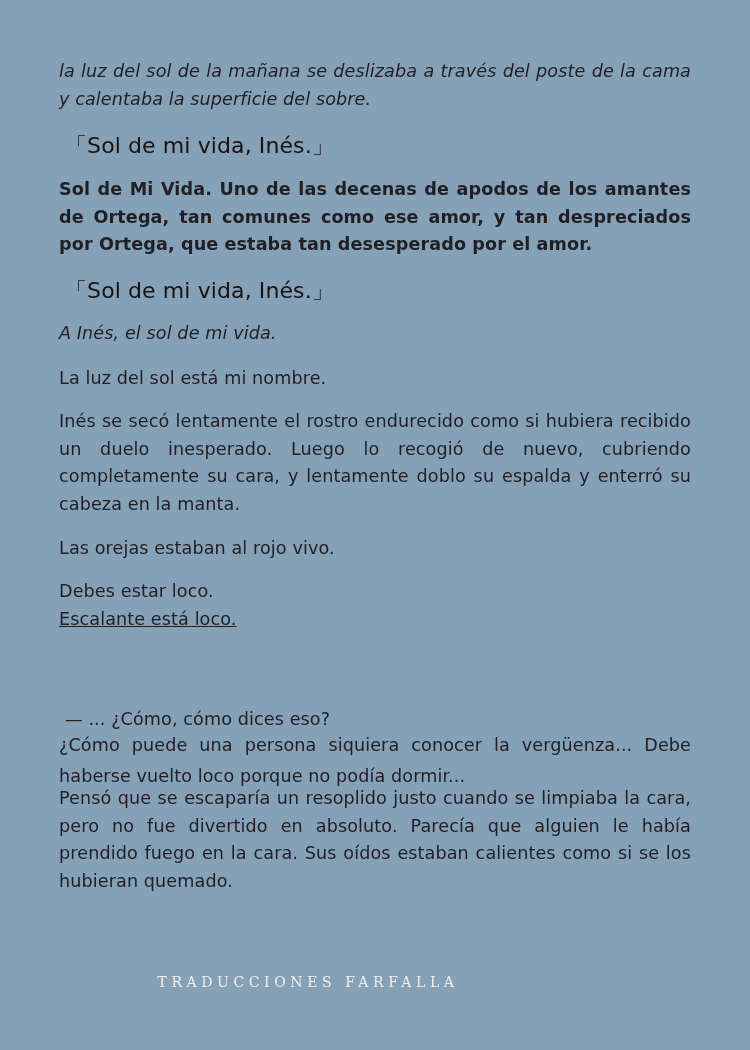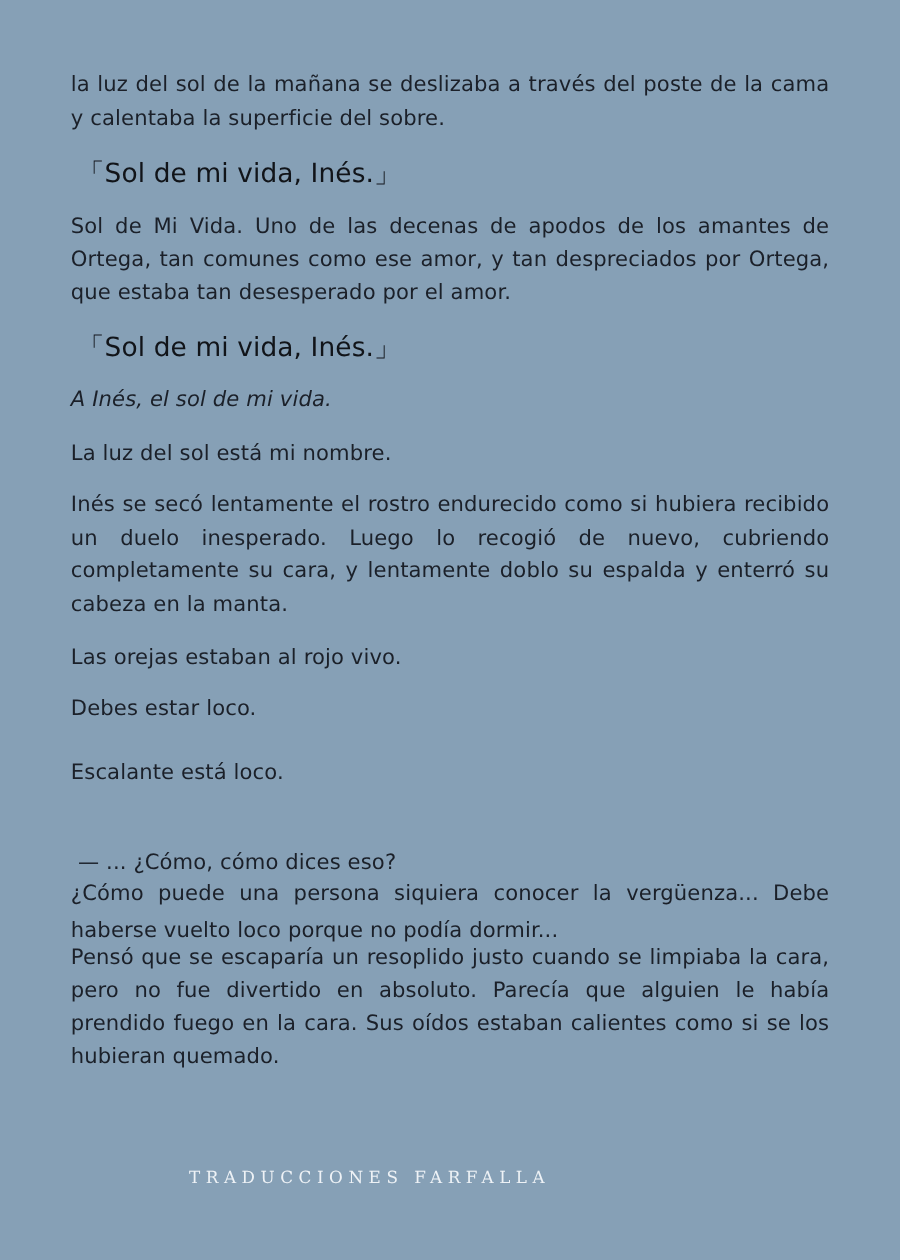"la luz del sol de" p.p { font-style: none -> italic }
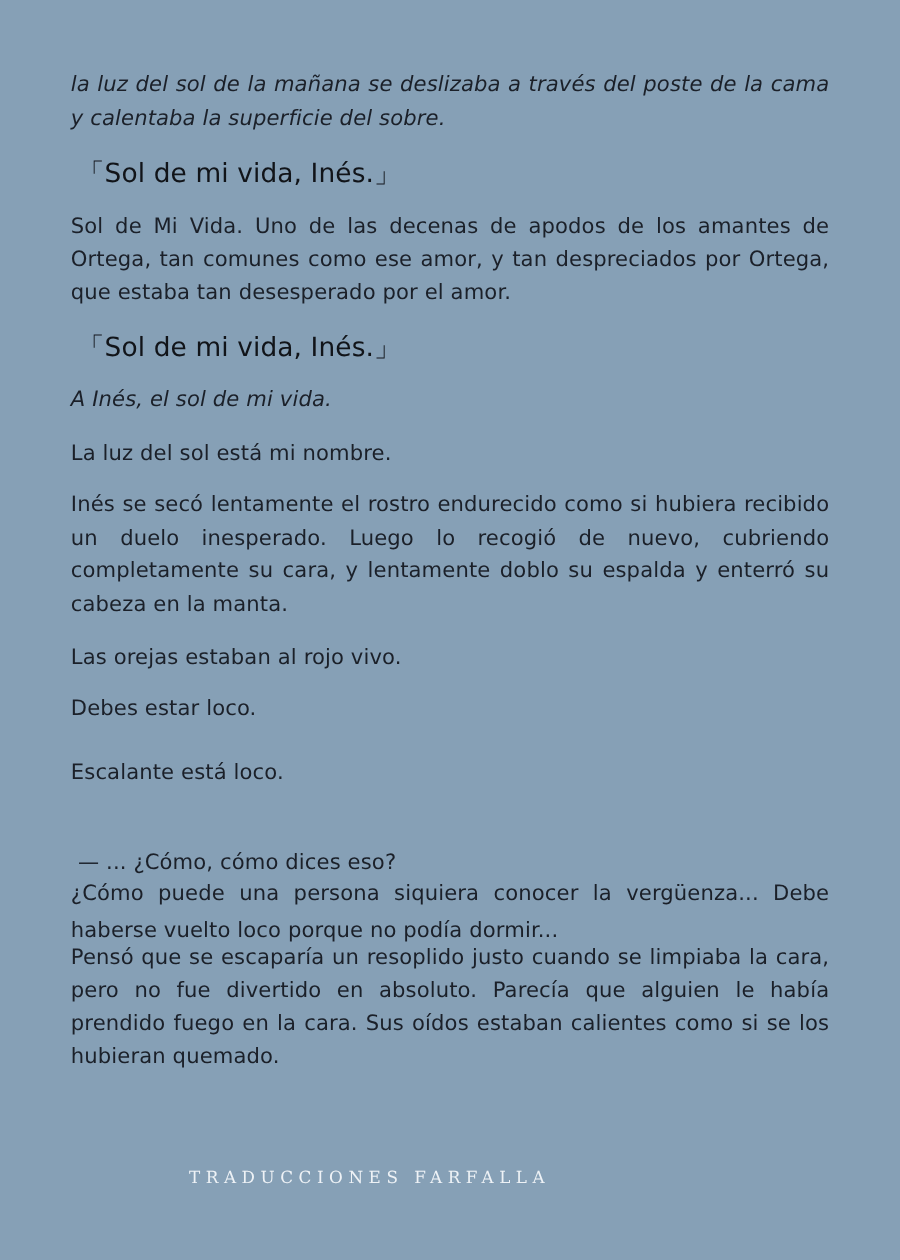"Sol de Mi Vida. Uno" p.p { font-weight: none -> bold }
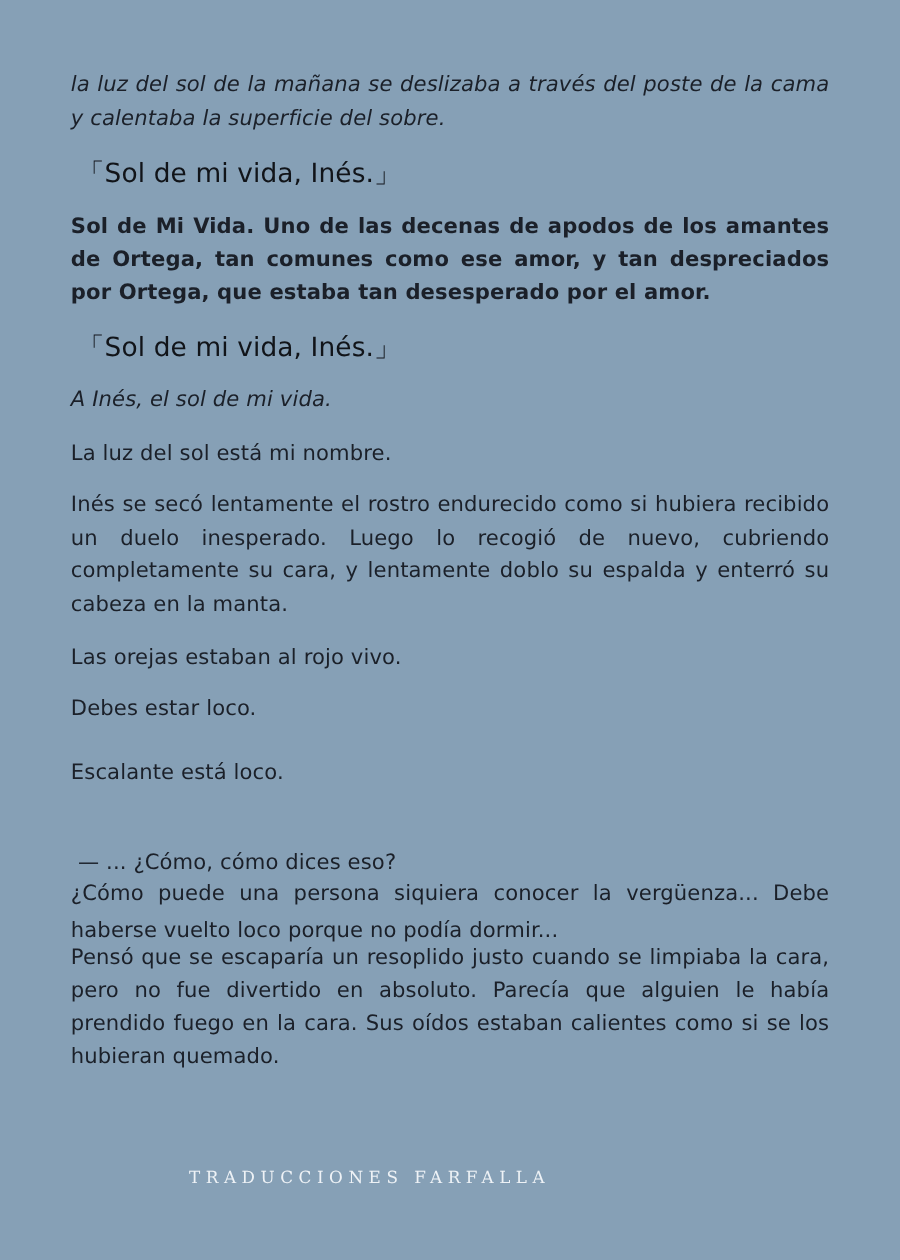"Escalante está loco." p.p { text-decoration: none -> underline; top: 573px -> 548px }
